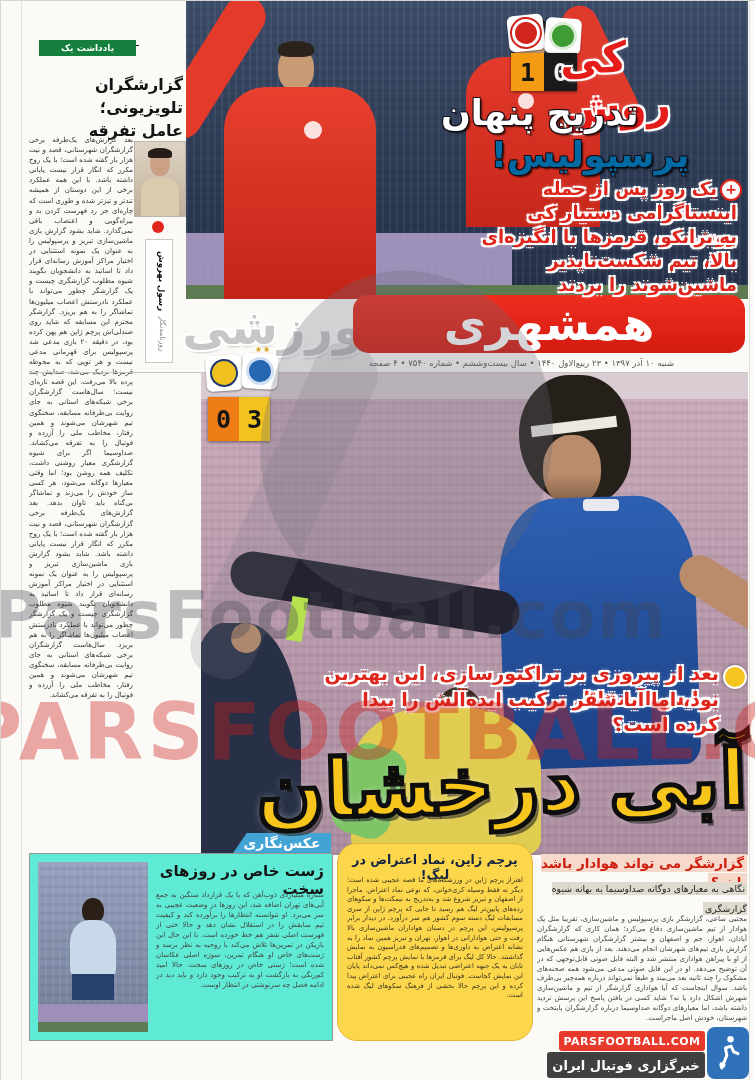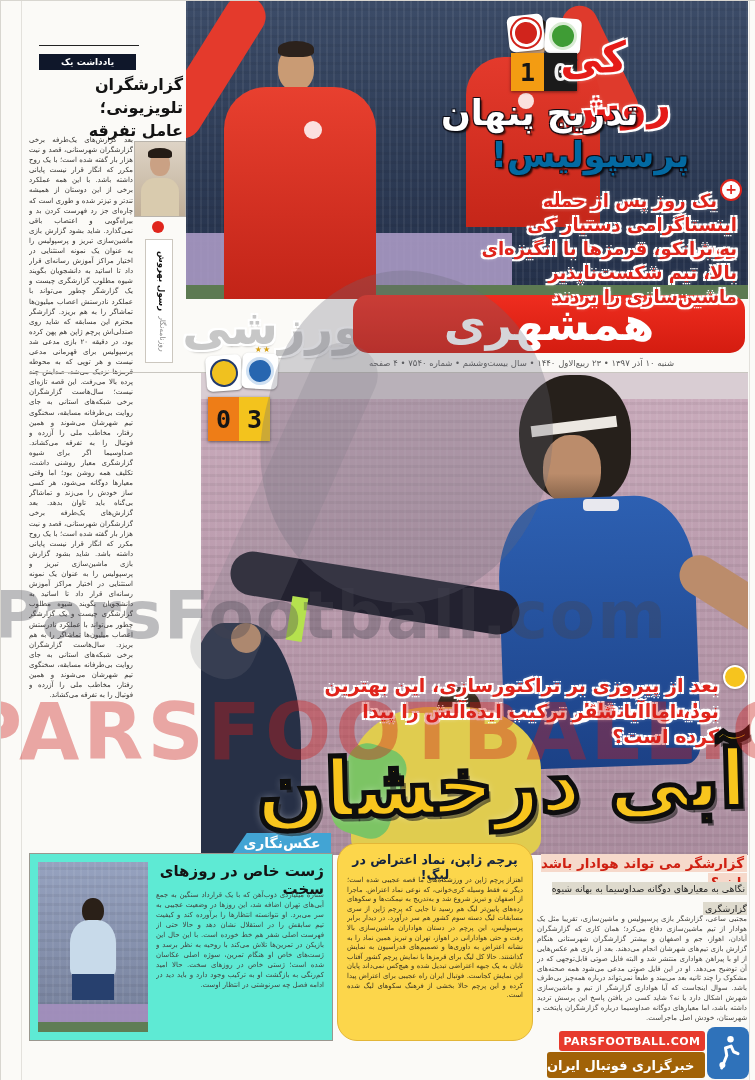"یادداشت یک" div.abs { background: #0f172a -> #15803d; top: 53px -> 39px }
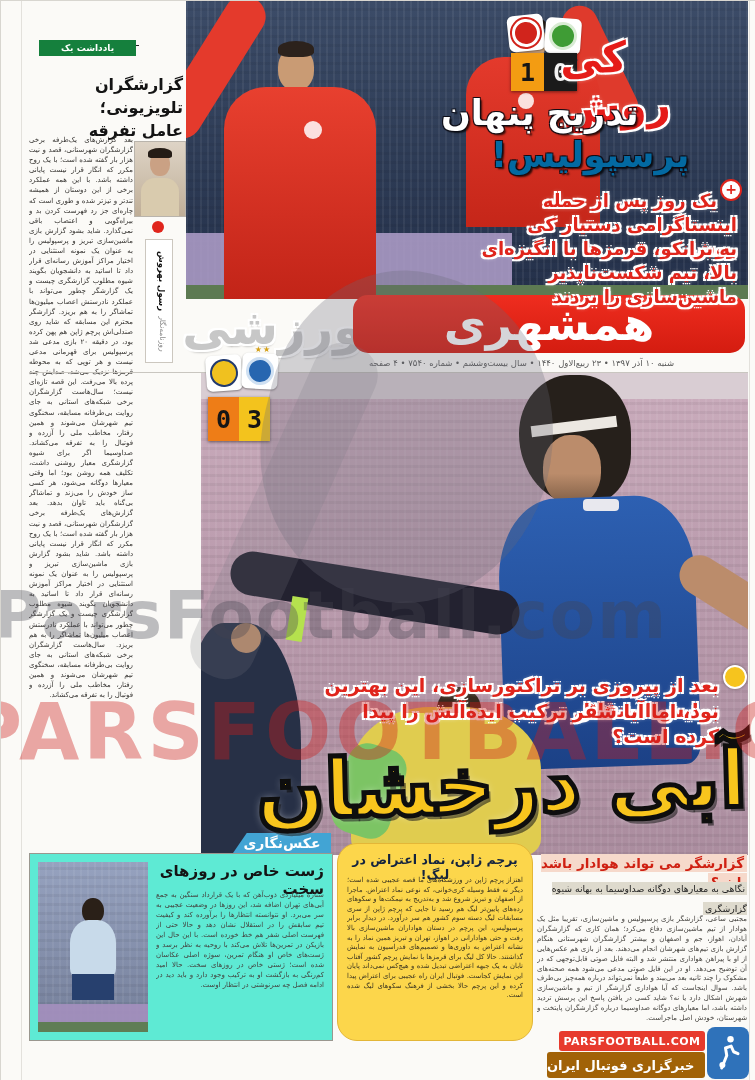"یک روز پس از حمله" .dek-red { margin-top: 12px -> none }
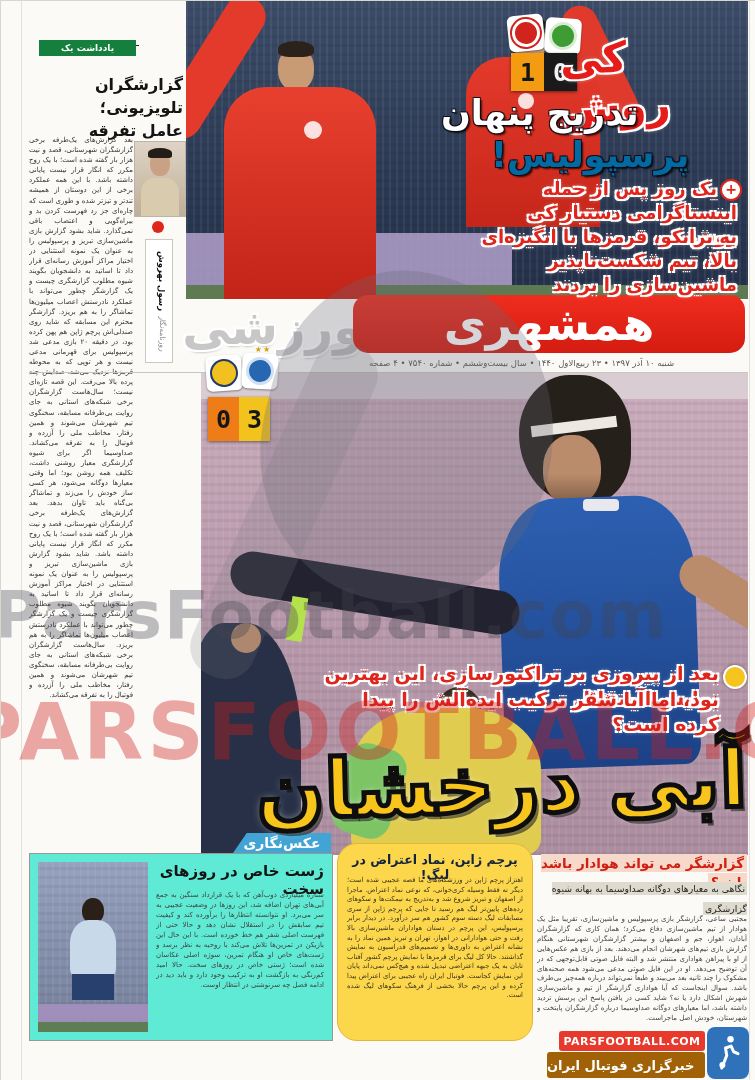"ماشینسازی را بردند" div.abs { text: سازی -> شوند }
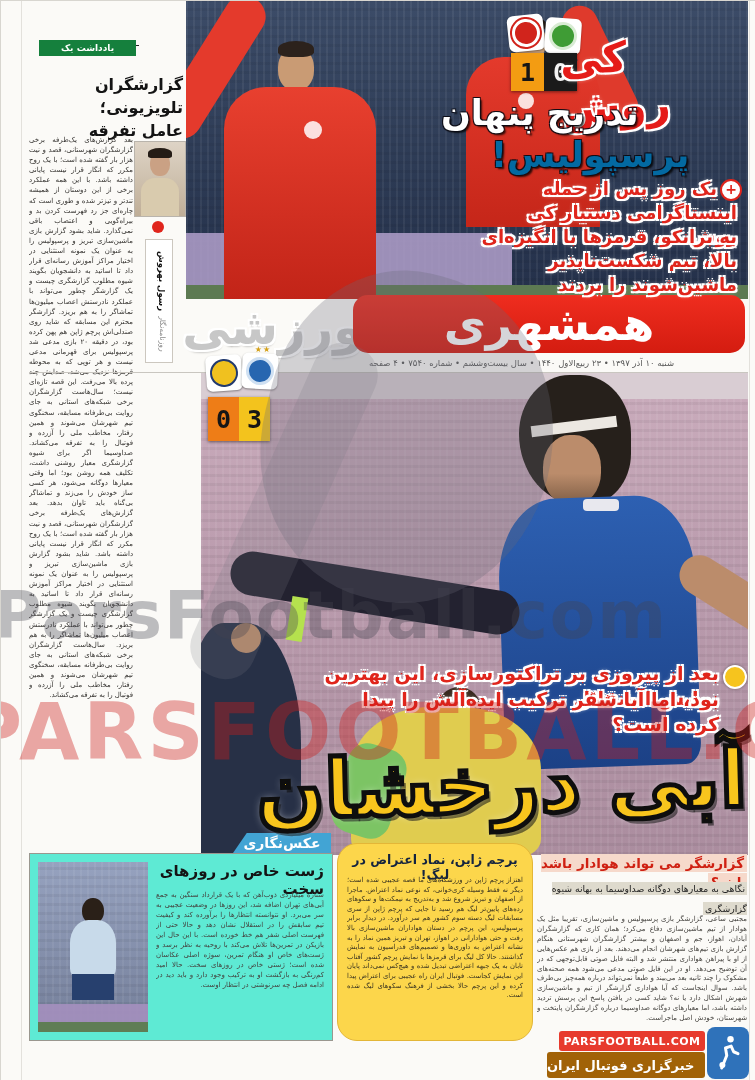"خبرگزاری فوتبال ایران" div.abs { background: #a16207 -> #404040; justify-content: none -> center }
